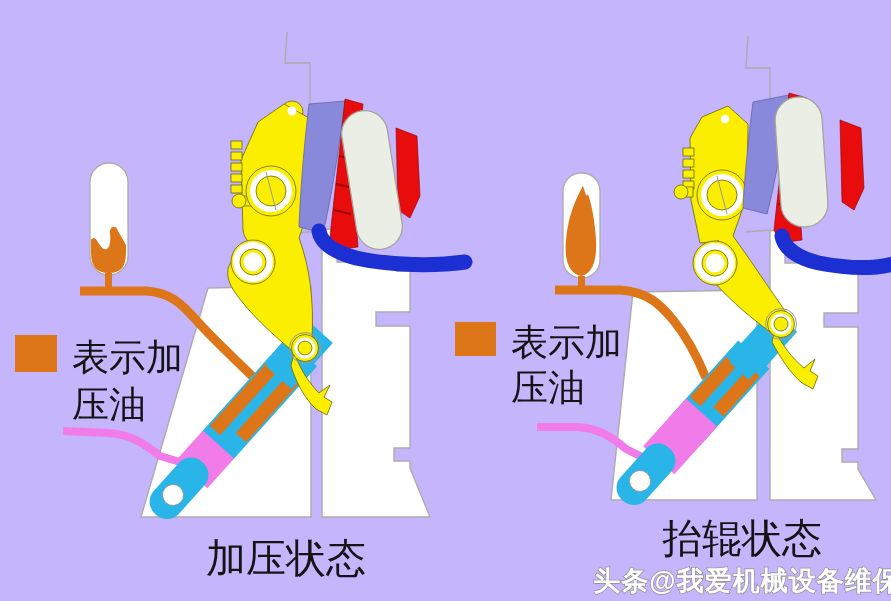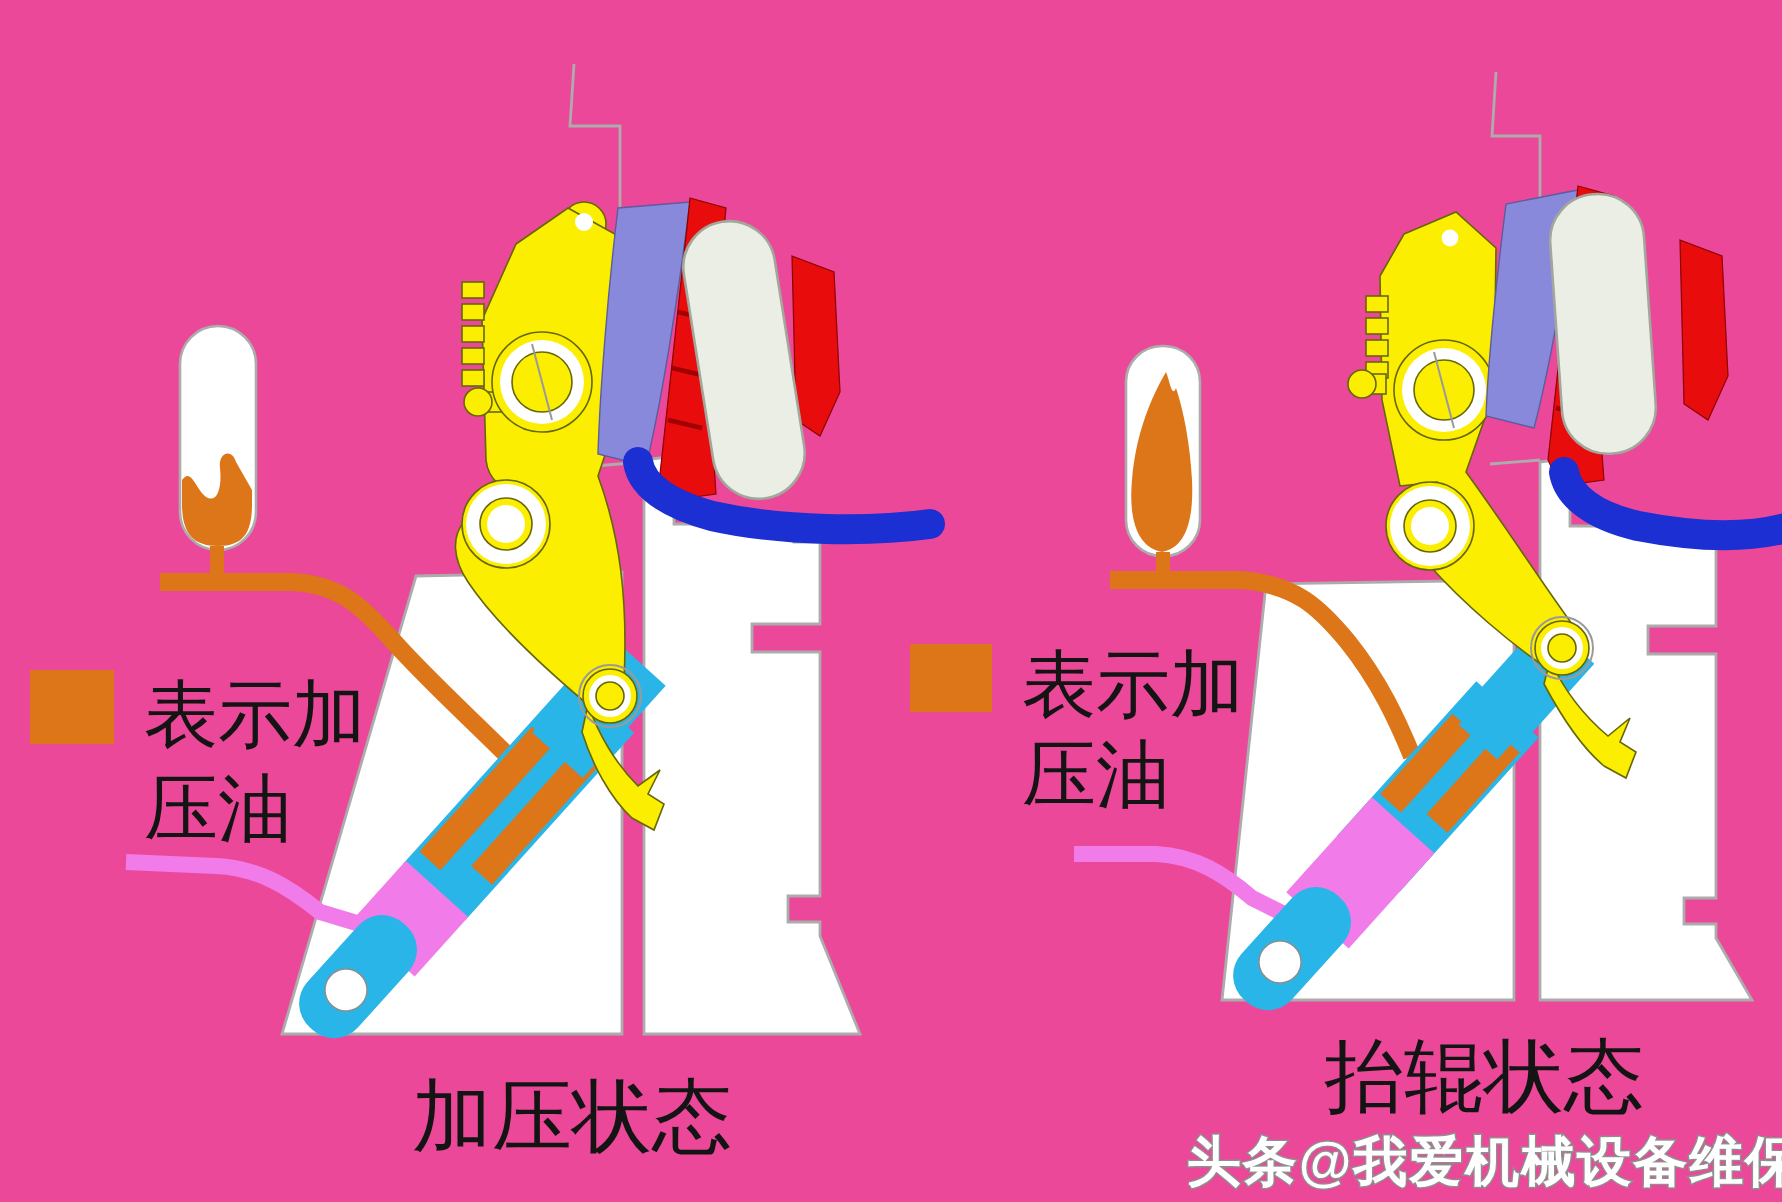"表示加" .stage { background: #ec4899 -> #c4b5fd }
